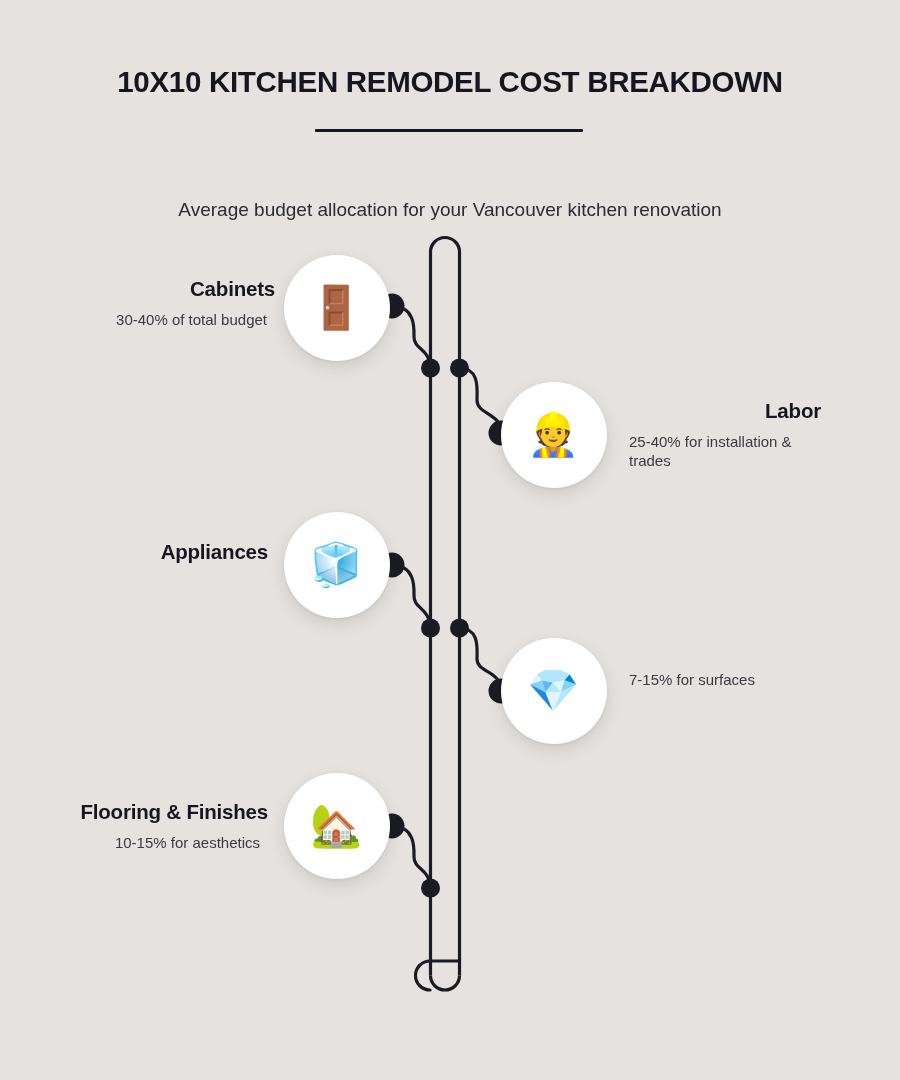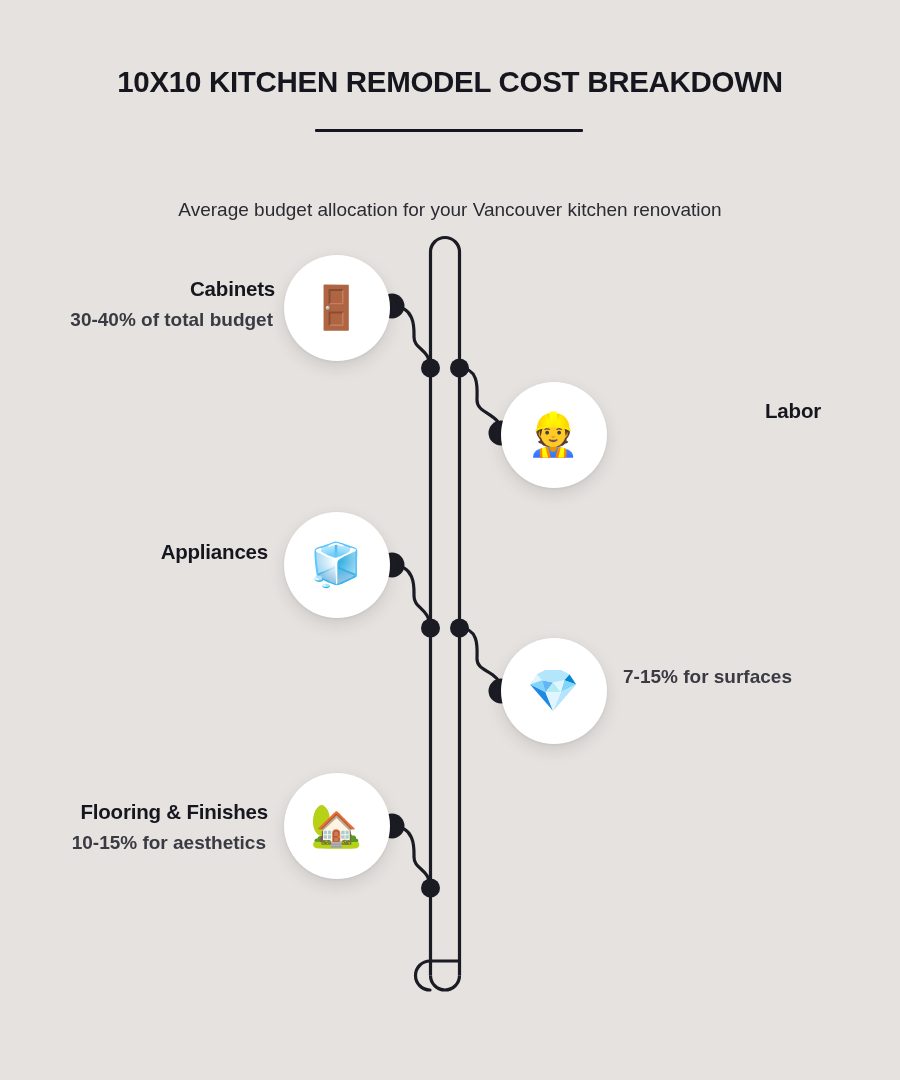"30-40% of total budget" .node-label .label-desc { font-size: 19px -> 15px; font-weight: 700 -> 400; margin: 2px -> 8px }
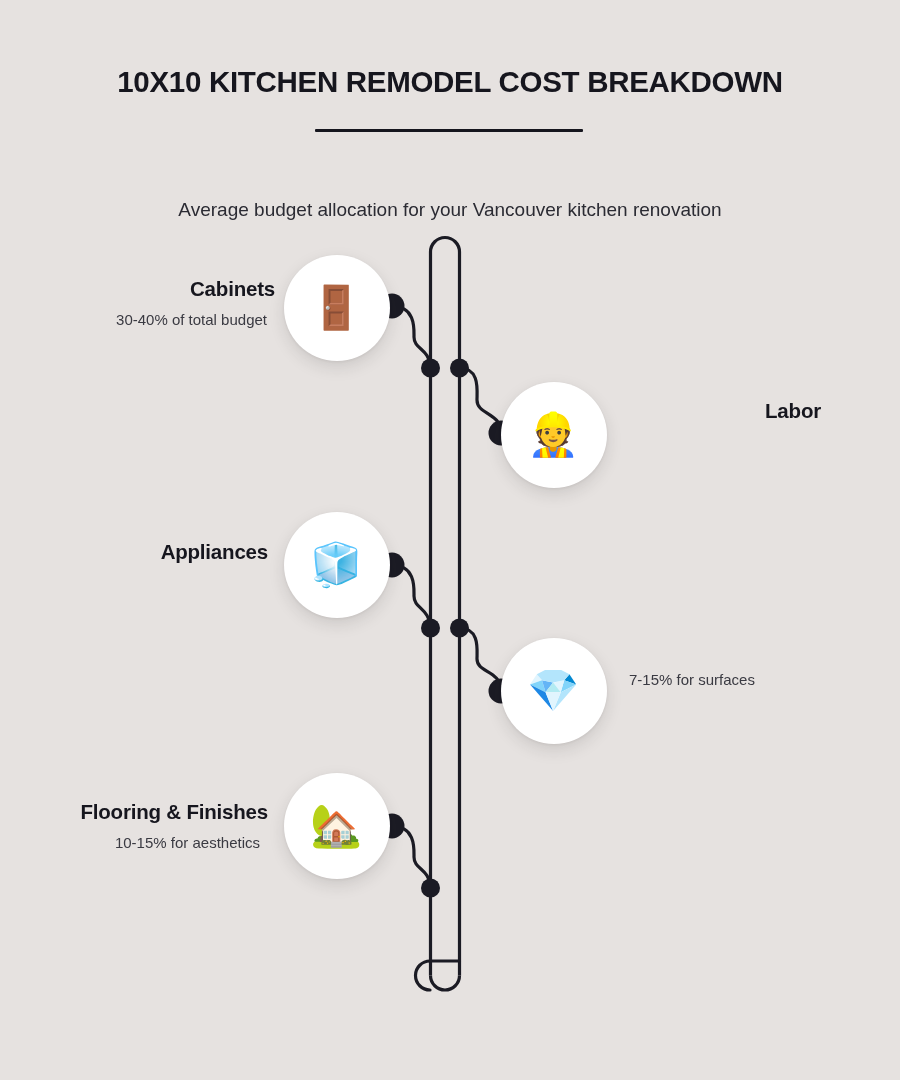"25-40% for installation & trades" div.label-desc { html: none -> <div>25-40% for installation &amp; trades</div> }
